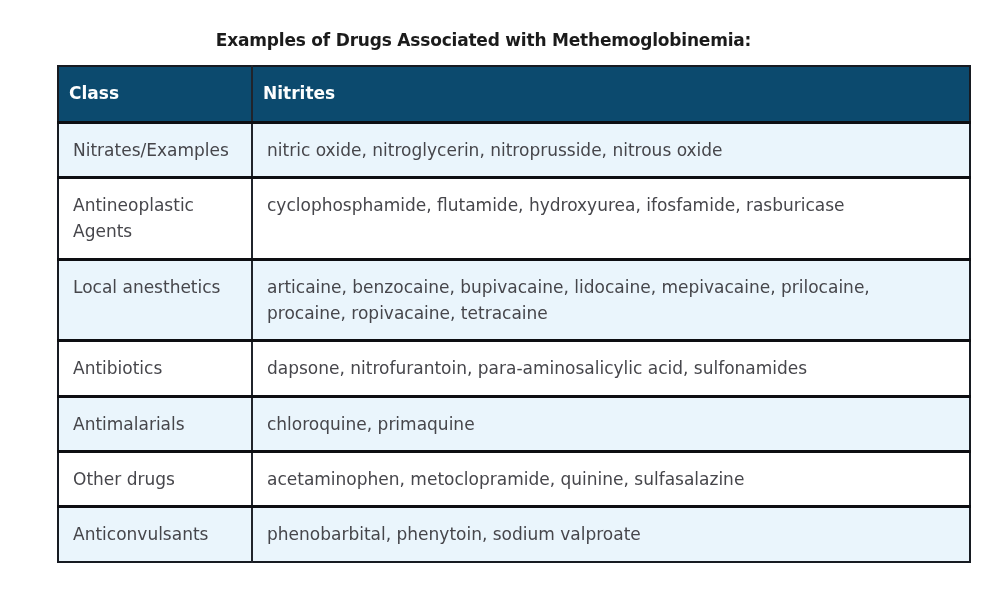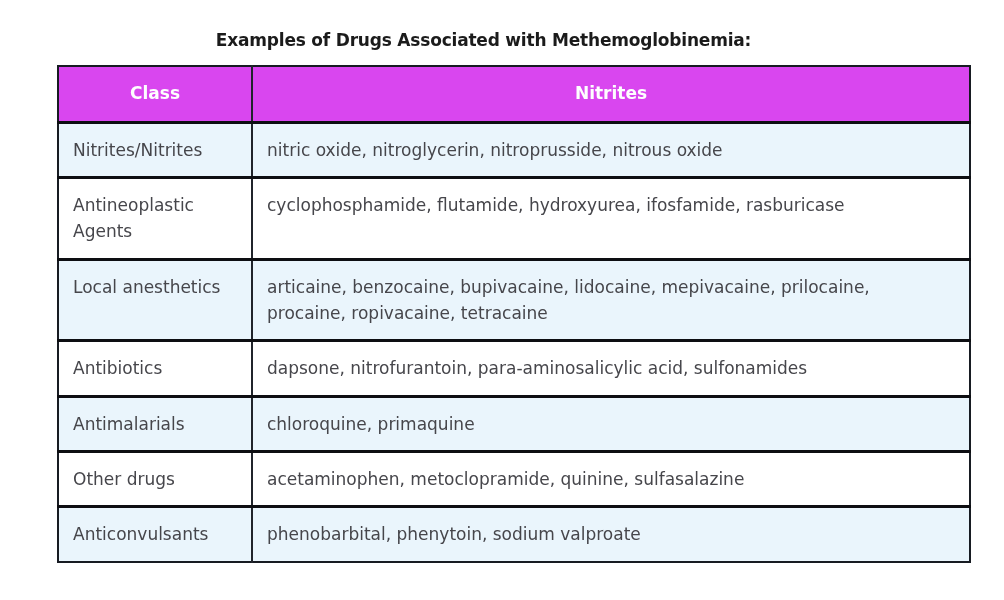"Class" thead th { background: #d946ef -> #0c4a6e; text-align: center -> left }
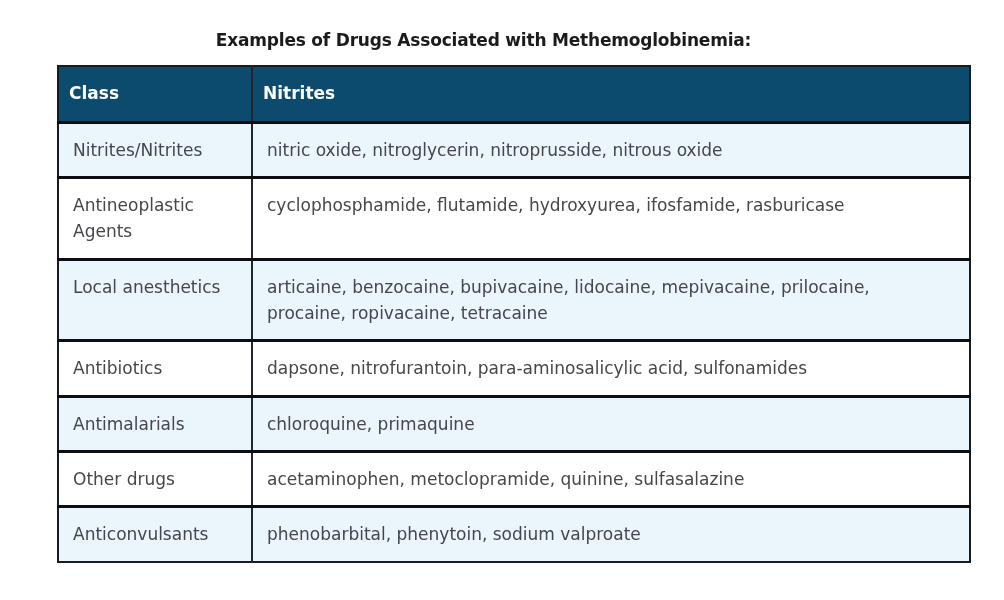"Nitrites/Nitrites" span.class-text { text: Nitrites/Nitrites -> Nitrates/Examples }
